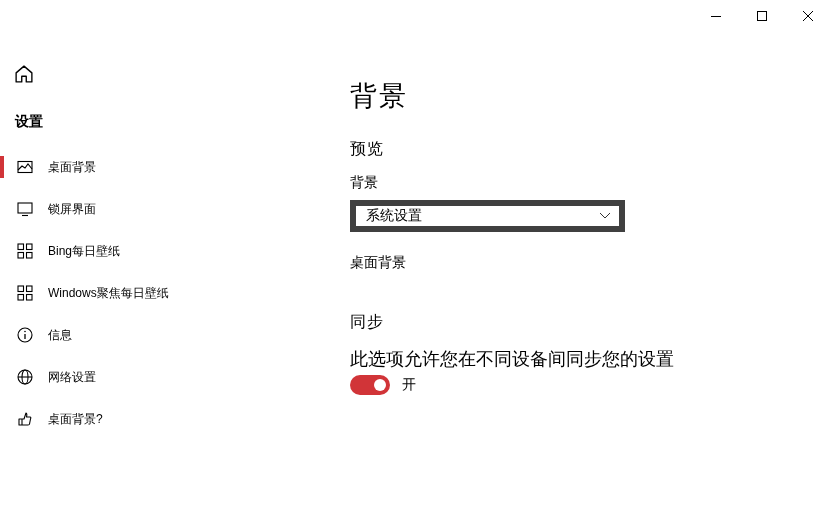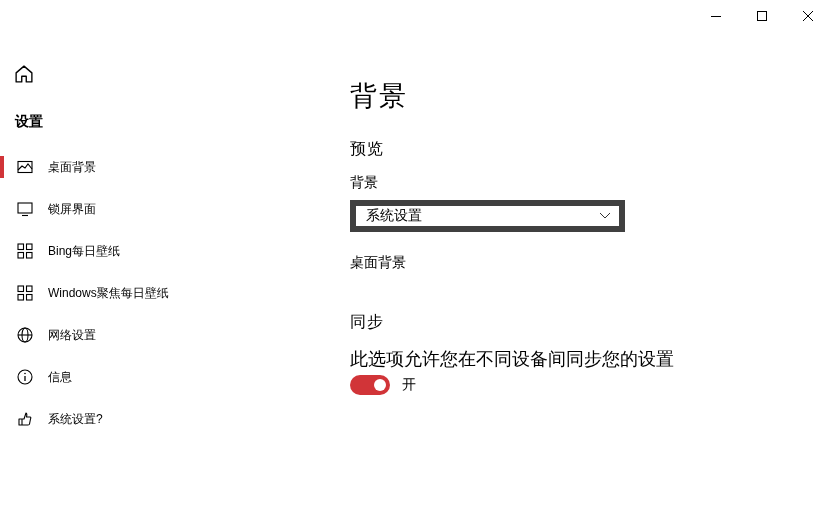"网络设置" div.nav-item { order: before "信息" -> after "信息" }
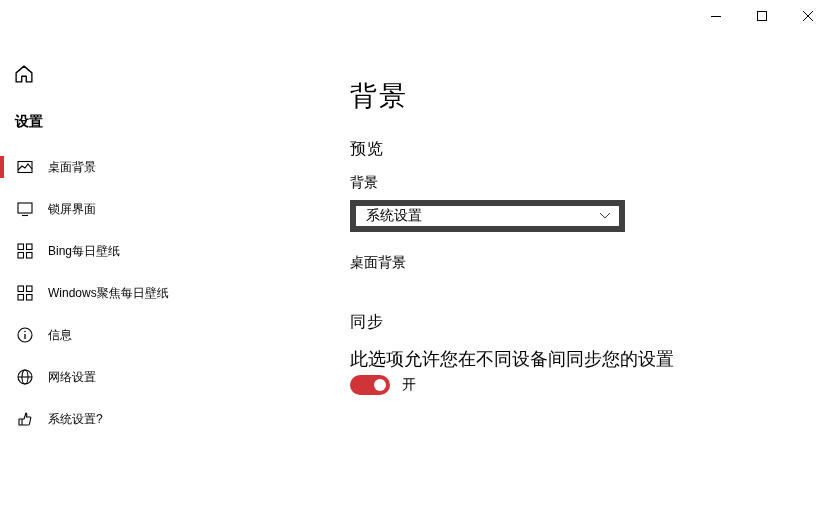"系统设置?" span.label { text: 系统设置 -> 桌面背景 }
